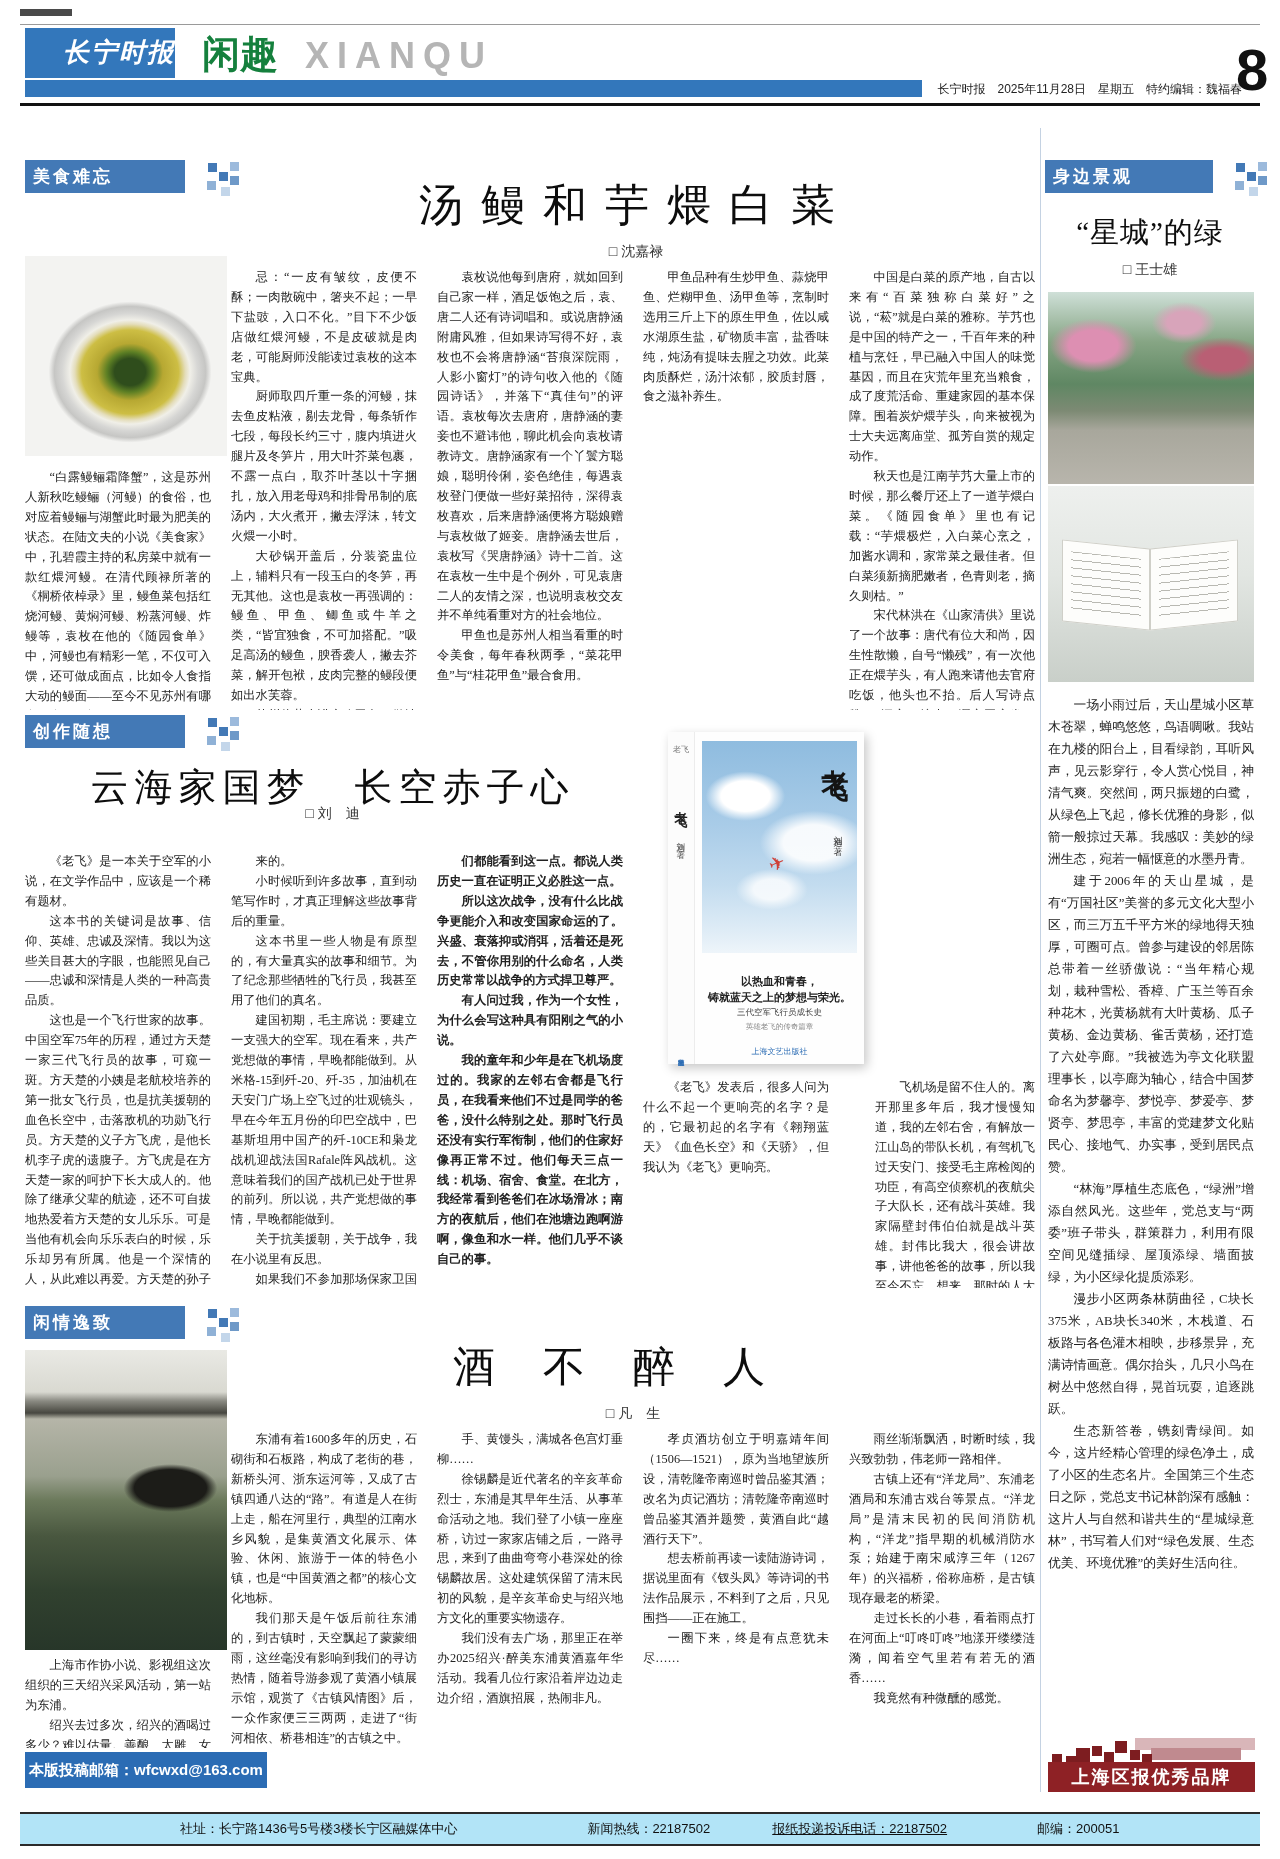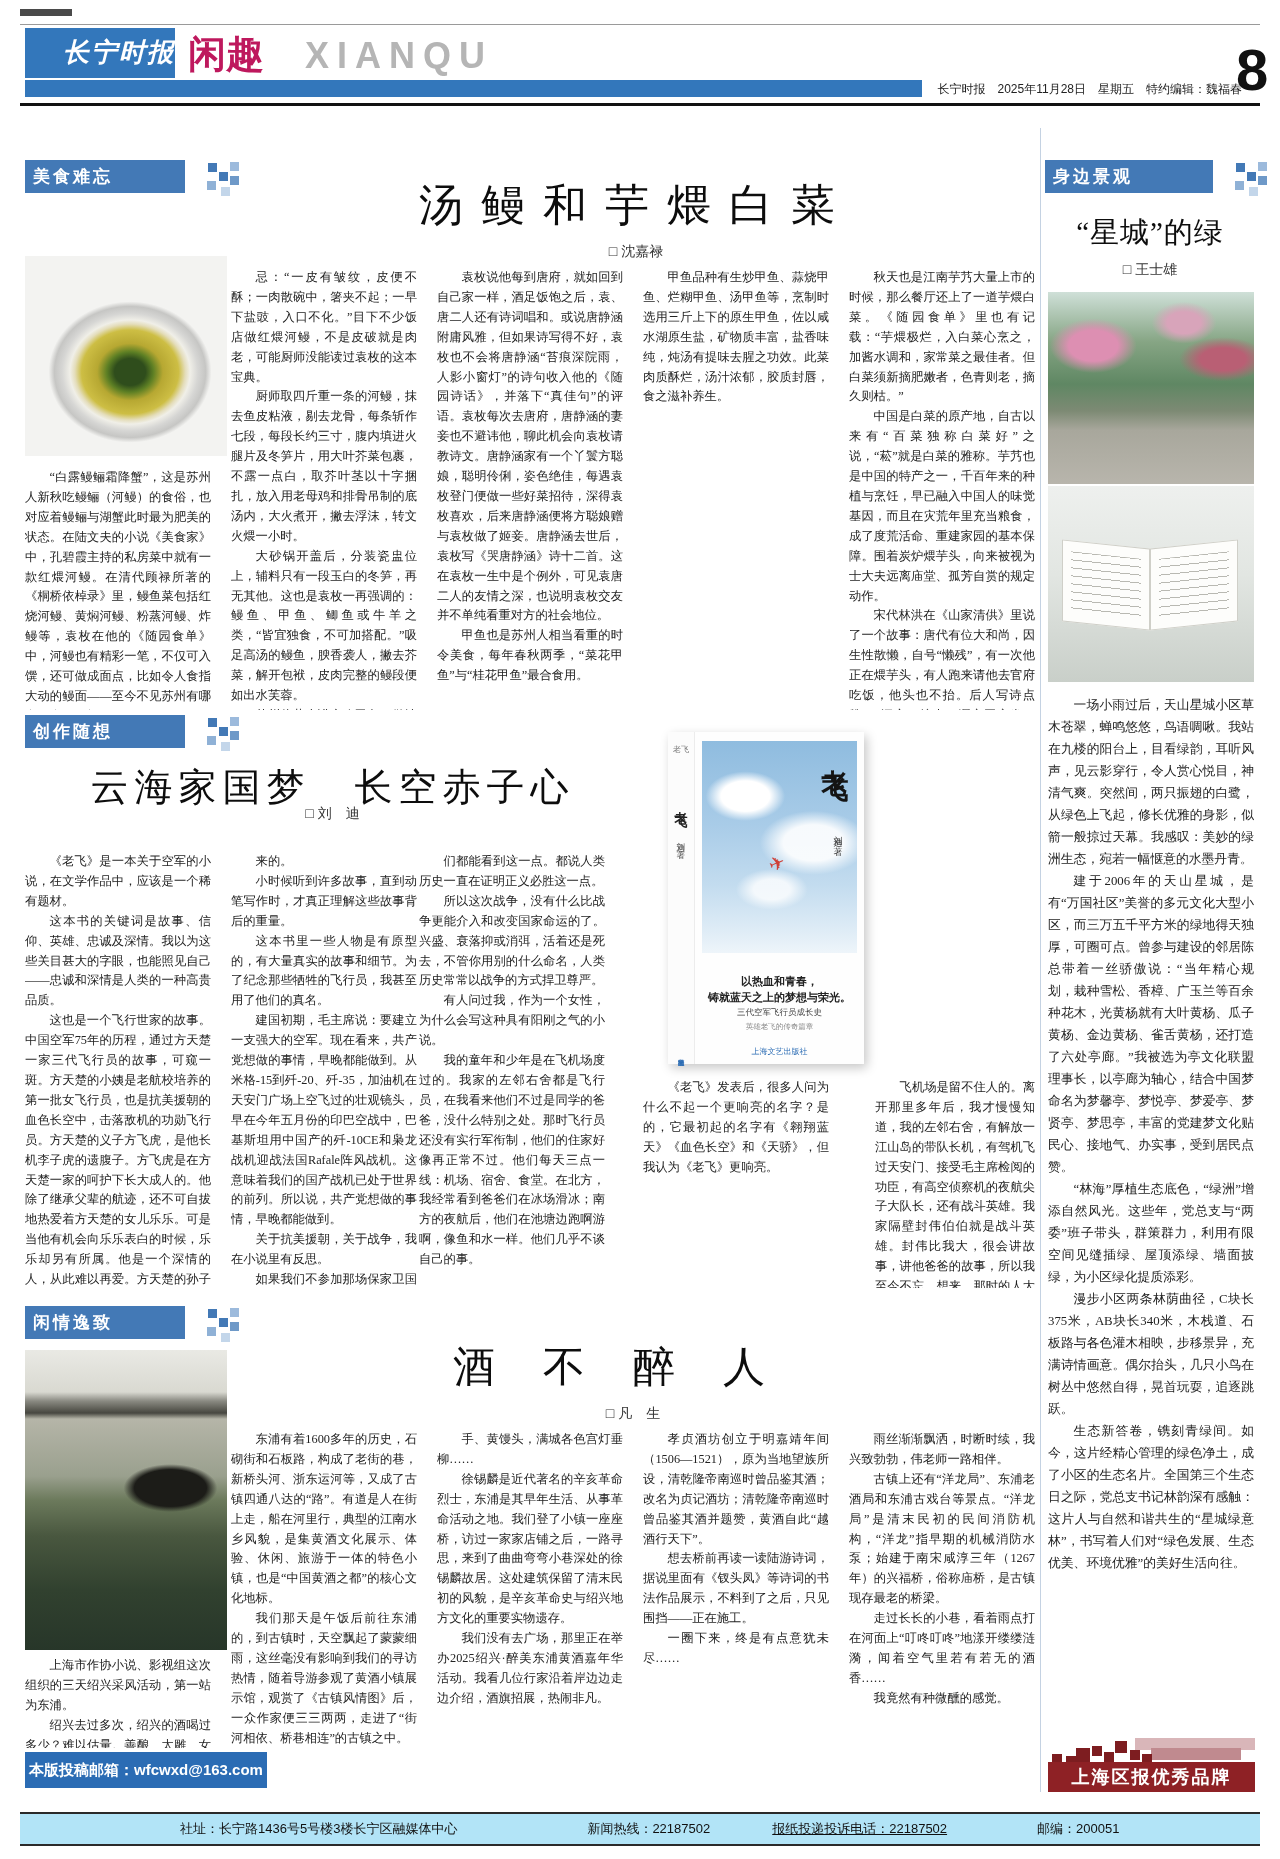"闲趣" .section-cn { color: #be185d -> #15803d; left: 188px -> 202px }
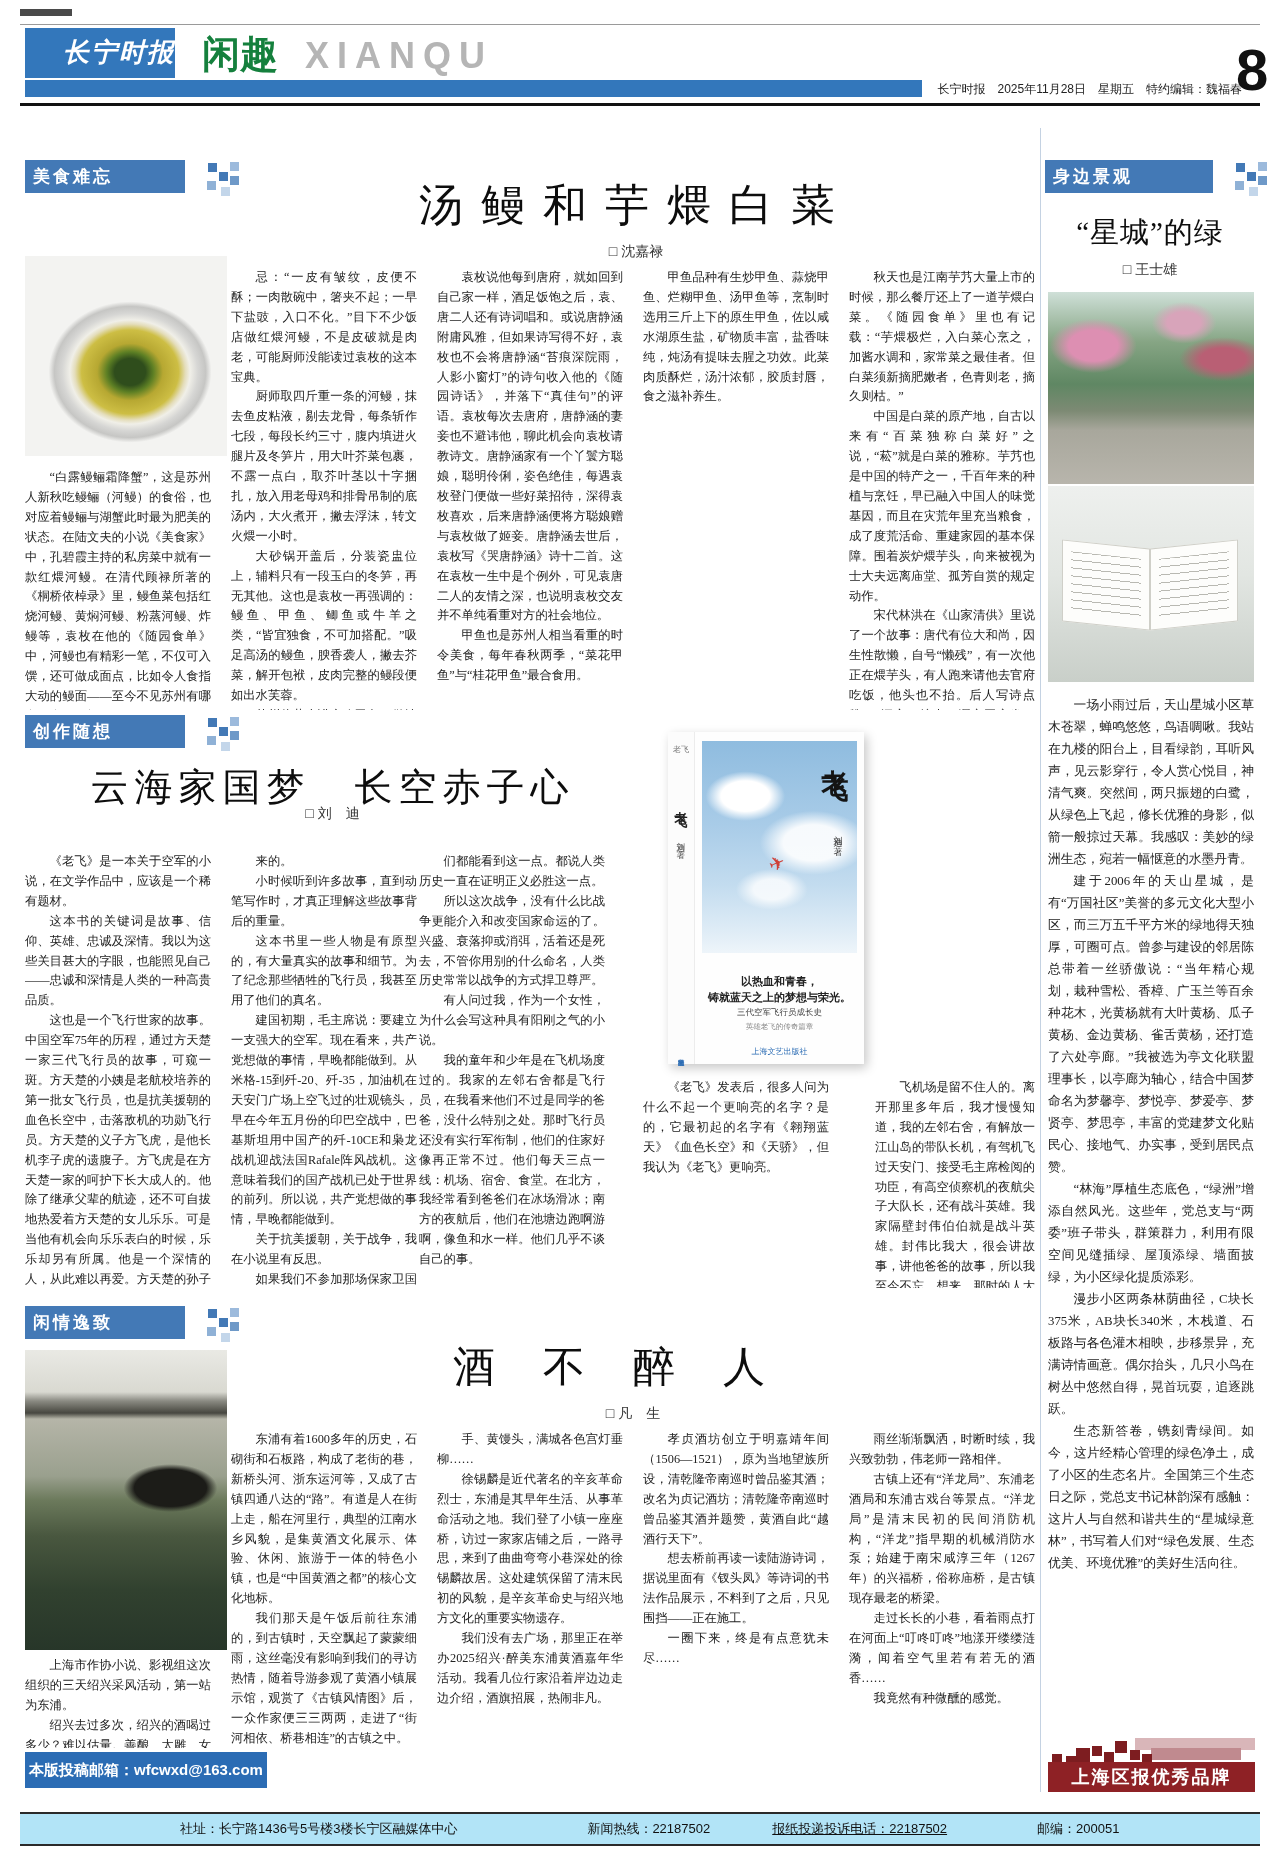"秋天也是江南芋艿大量上市的时候，那么餐厅还上了一道芋煨白菜。《随园食单》里也有记" p { order: before "中国是白菜的原产地，自古以来有“百菜独称白菜好”之说，“菘”就是白菜的雅称。芋艿" -> after "中国是白菜的原产地，自古以来有“百菜独称白菜好”之说，“菘”就是白菜的雅称。芋艿" }
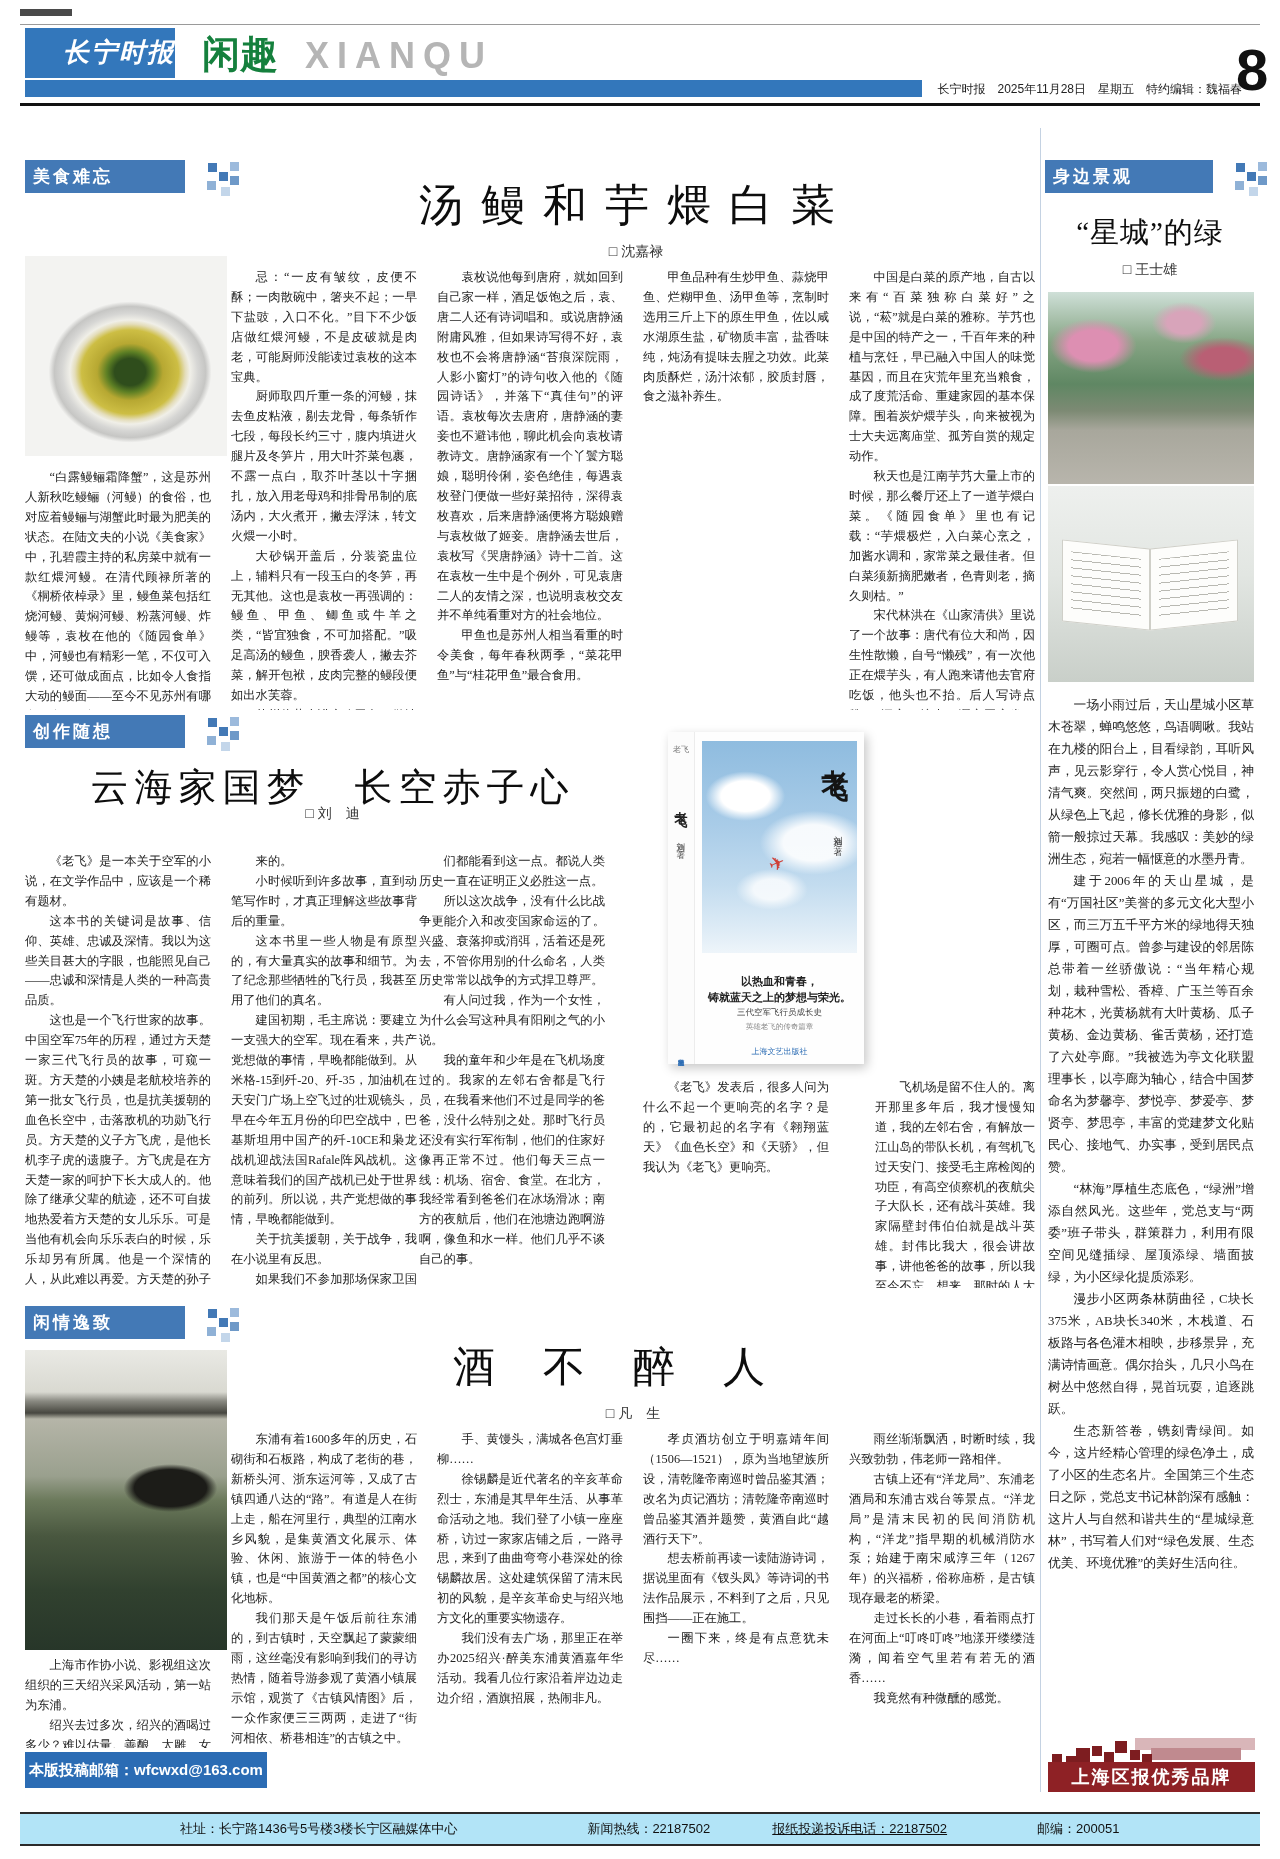"们都能看到这一点。都说人类历史一直在证明正义必胜这一点。" div.col { font-weight: none -> bold; left: 419px -> 437px }
